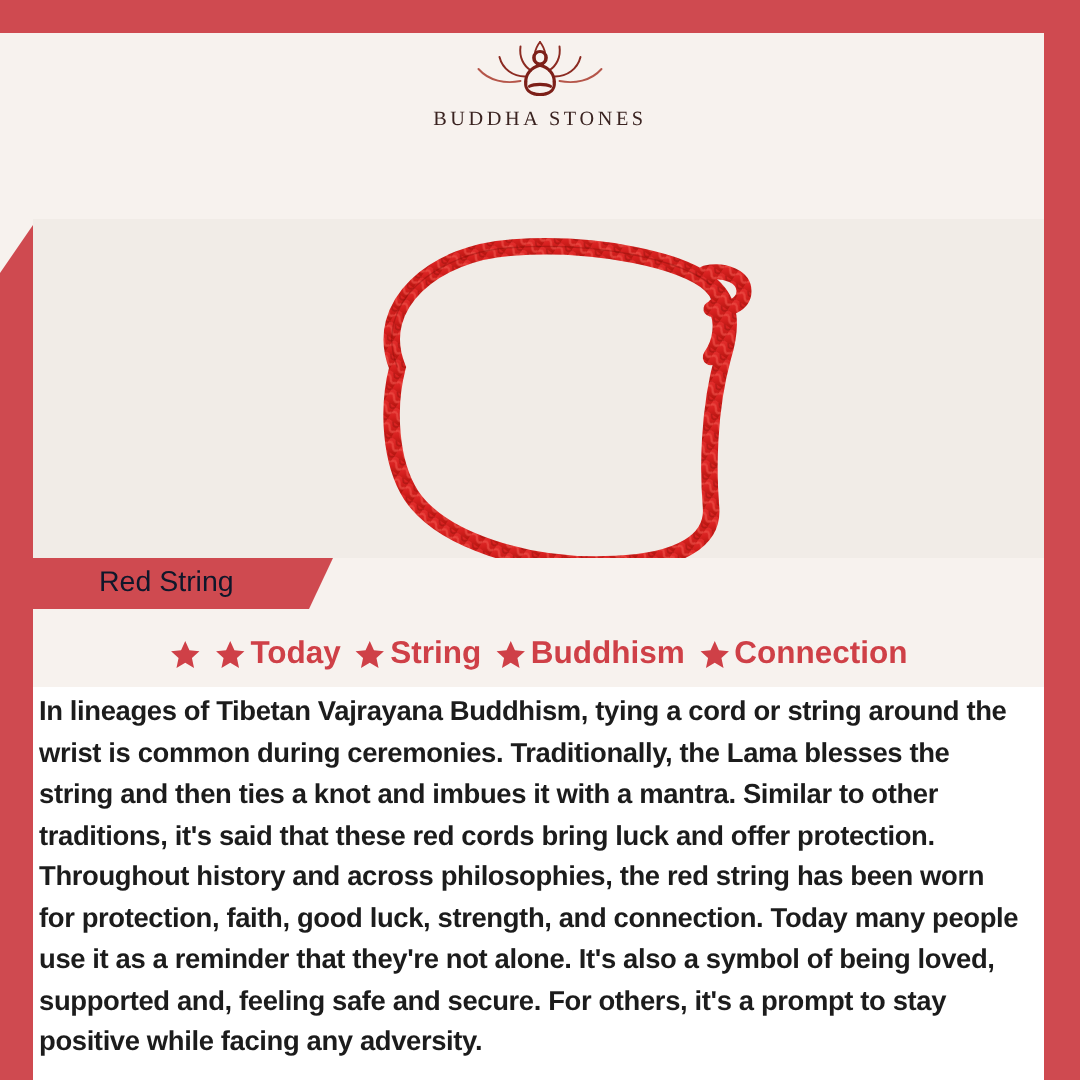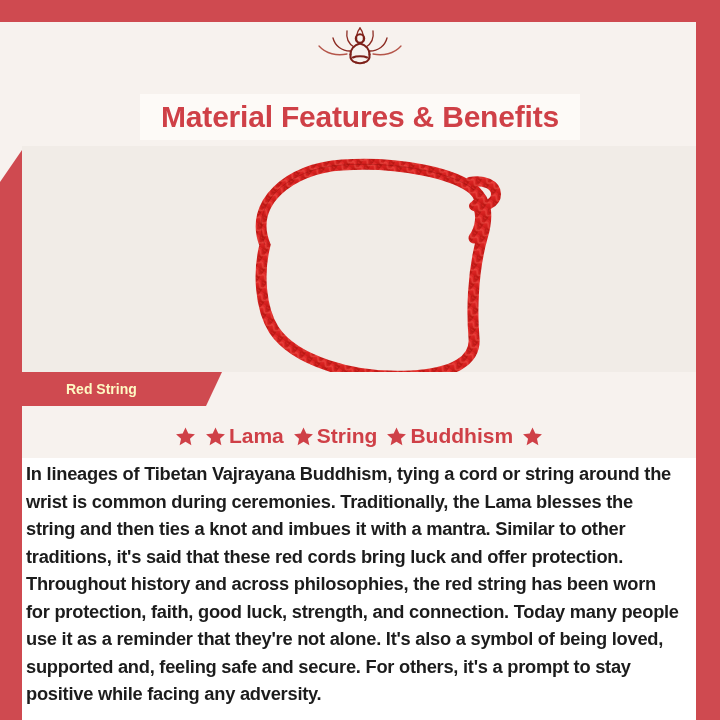"BUDDHA STONES" div.logo-text { html: none -> <div>BUDDHA STONES</div> }
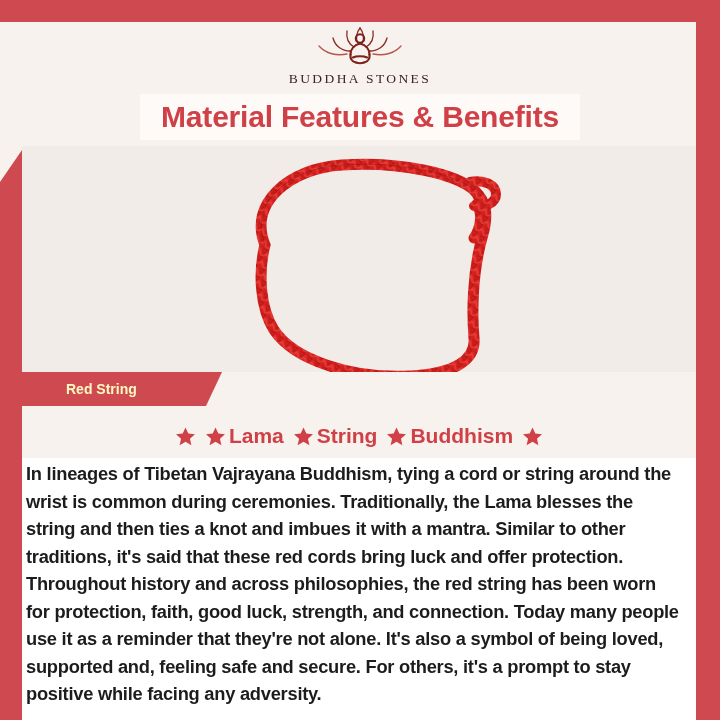"Material Features & Benefits" div.title-band { html: <div> <div>Material Features &amp; Benefits</div> </div> -> none }
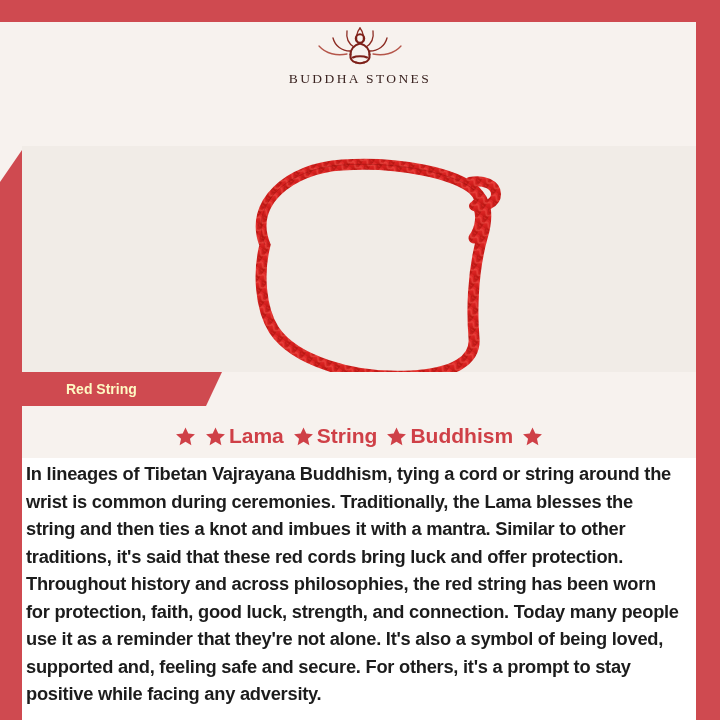"Red String" .tag-text { color: #fef9c3 -> #0f172a; font-size: 14px -> 19px; font-weight: bold -> normal }
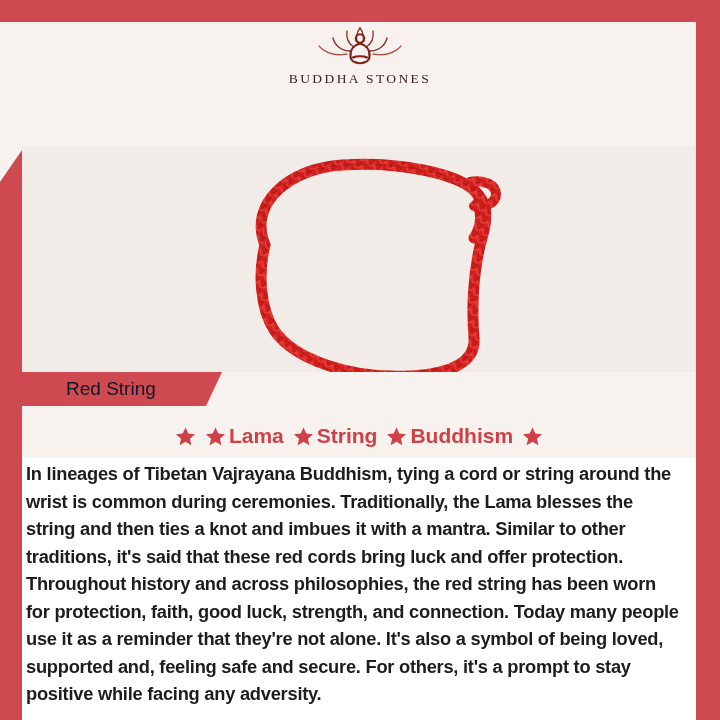"Lama" span { text: Lama -> Today }
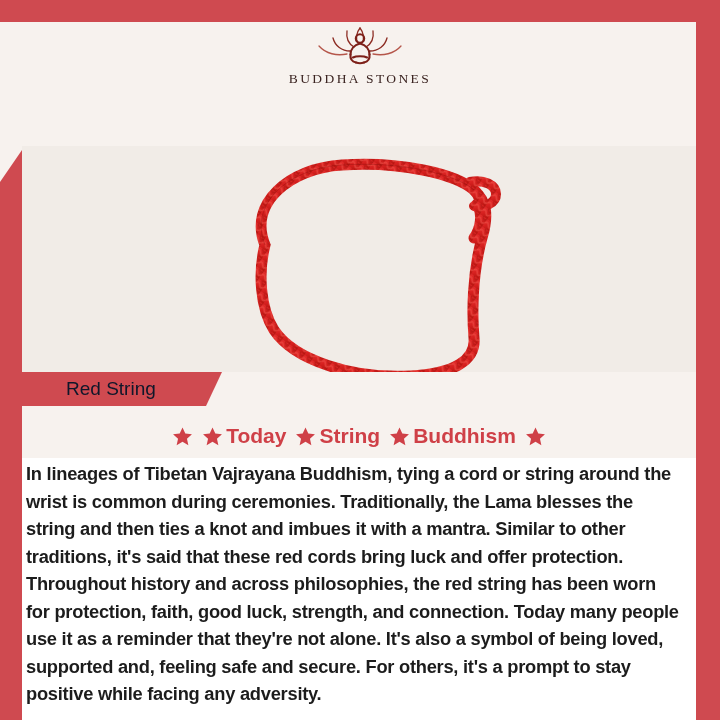"Connection" span { html: none -> <span>Connection</span> }
